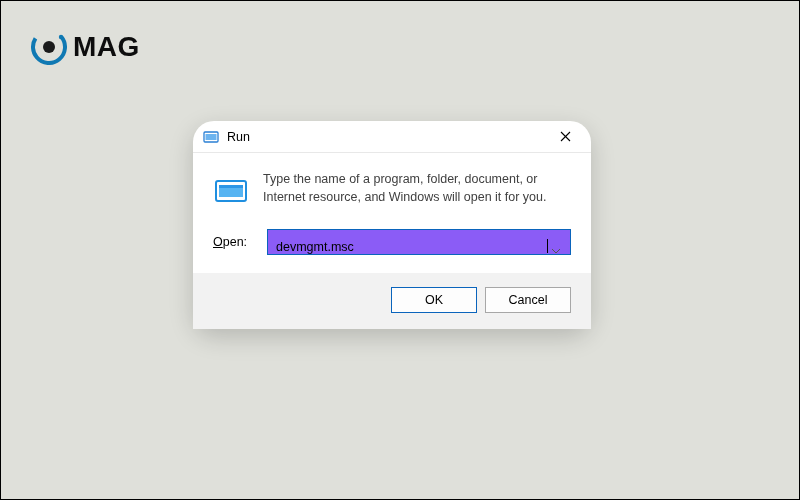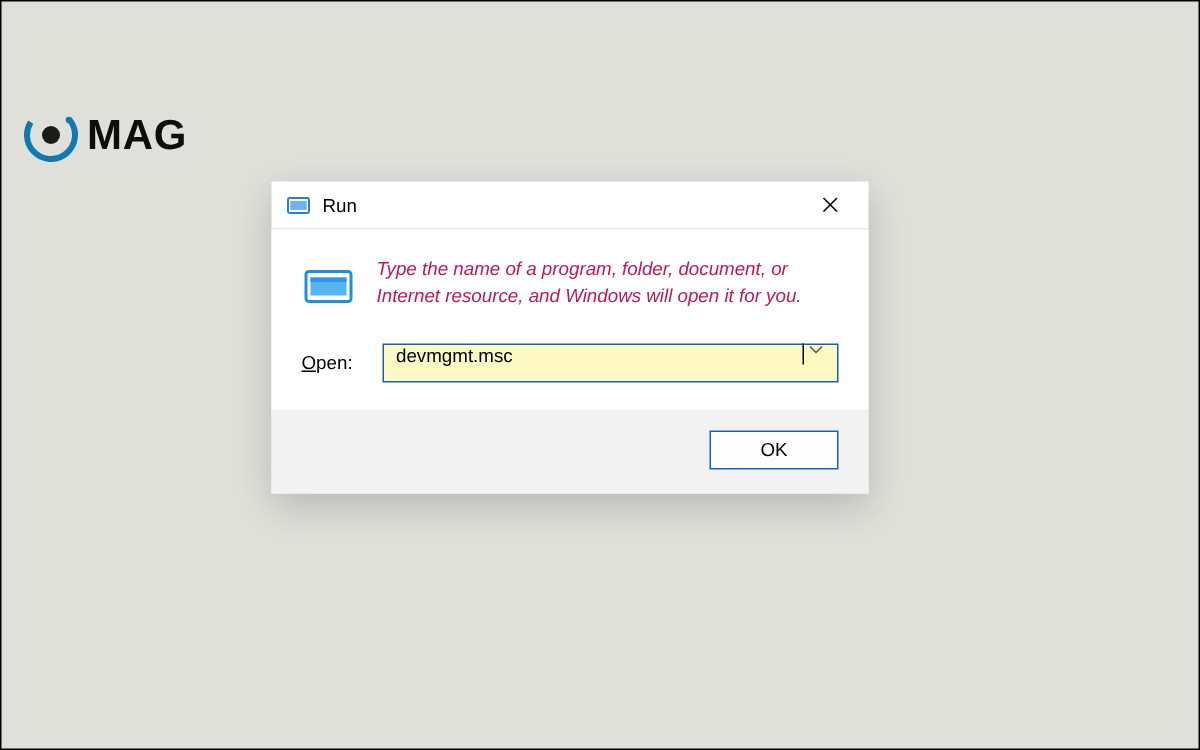"MAG" .logo { left: 15px -> 30px; margin-top: 43px -> none }
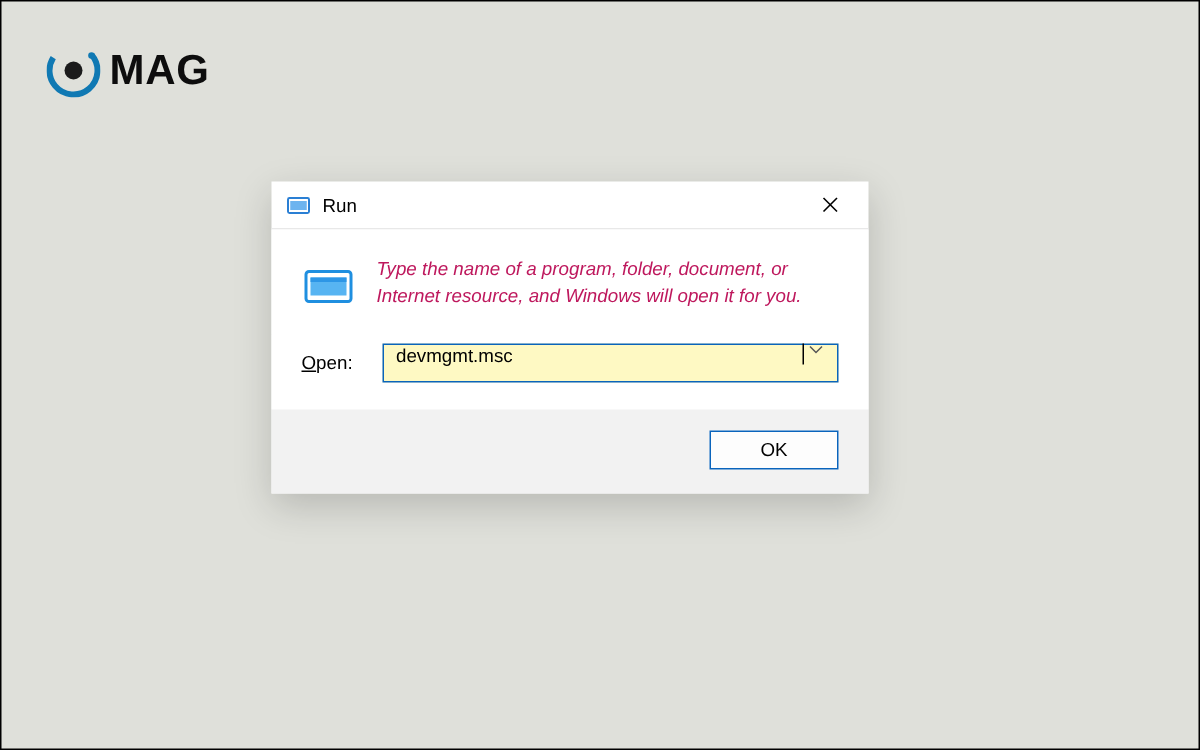"Run" .dialog { border-radius: none -> 21px; left: 180px -> 192px }
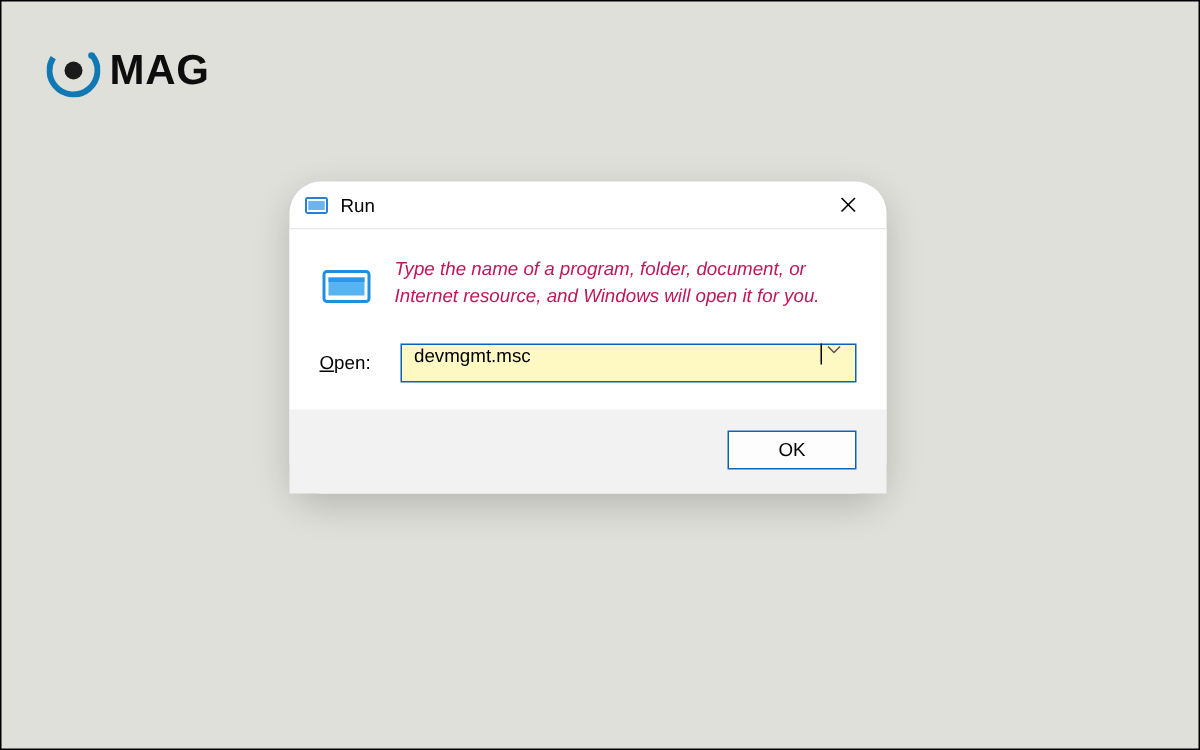"Type the name of a" .desc { color: #be185d -> #404040; font-style: italic -> none }
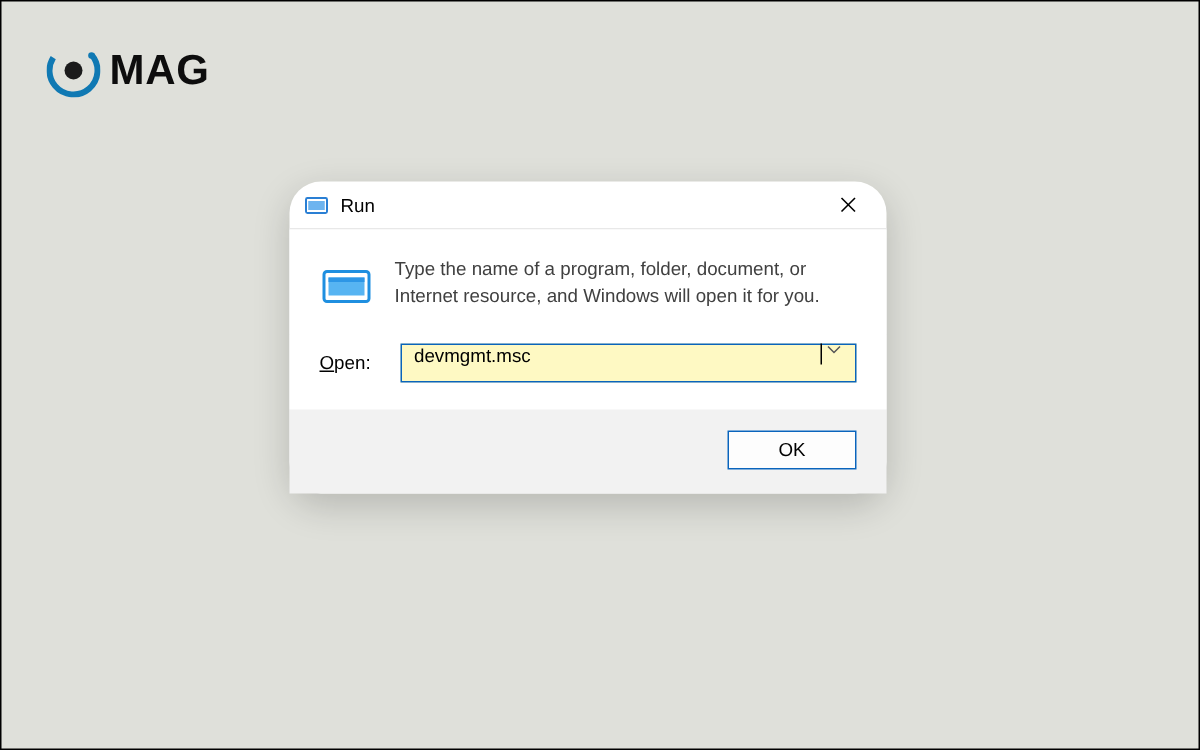"devmgmt.msc" .combo { align-items: flex-start -> flex-end; background: #fef9c3 -> #8b5cf6 }
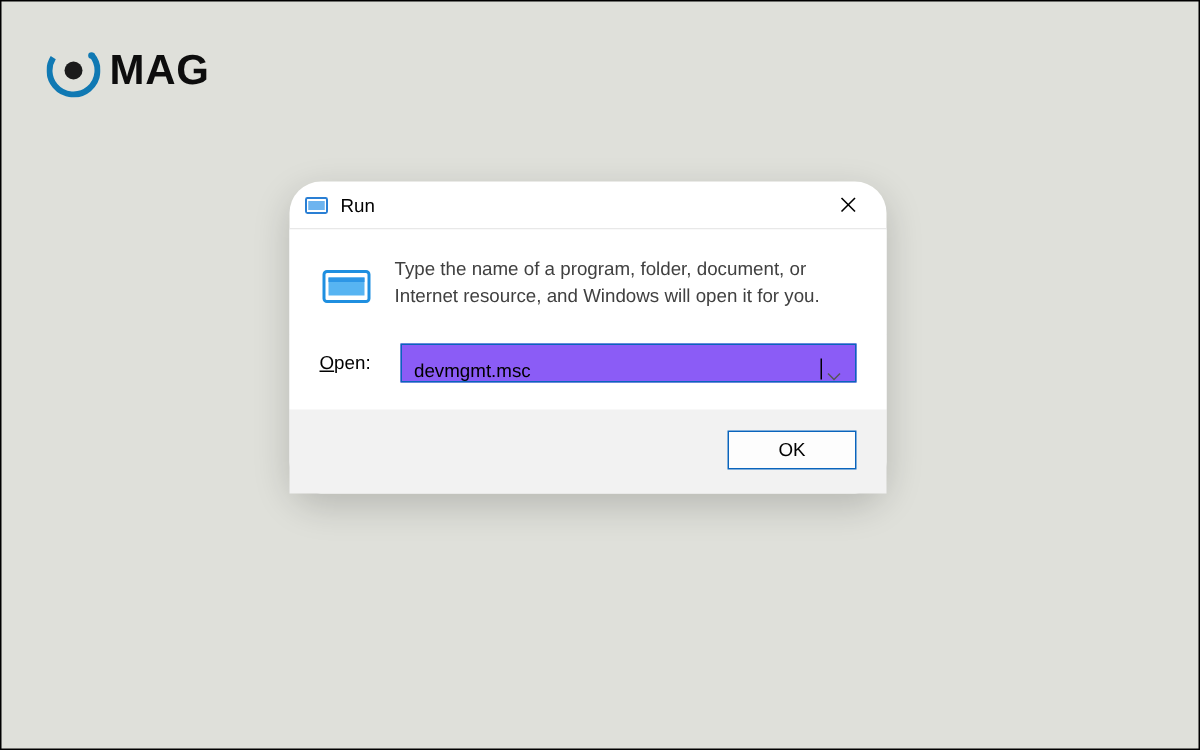"Cancel" div.btn { html: none -> <div> <span>Cancel</span> </div> }
